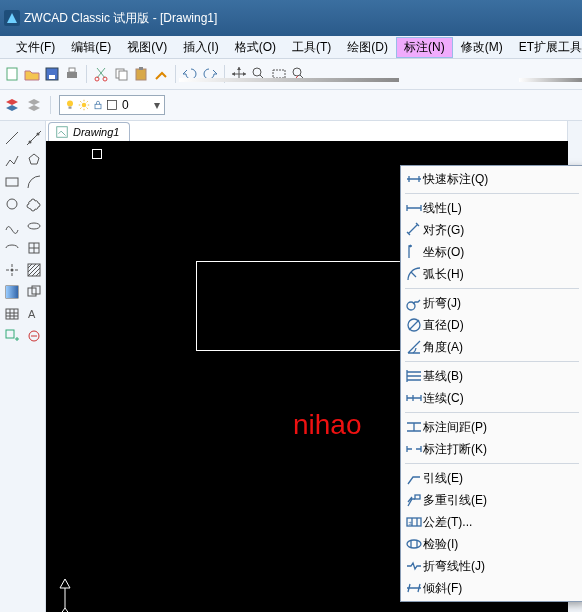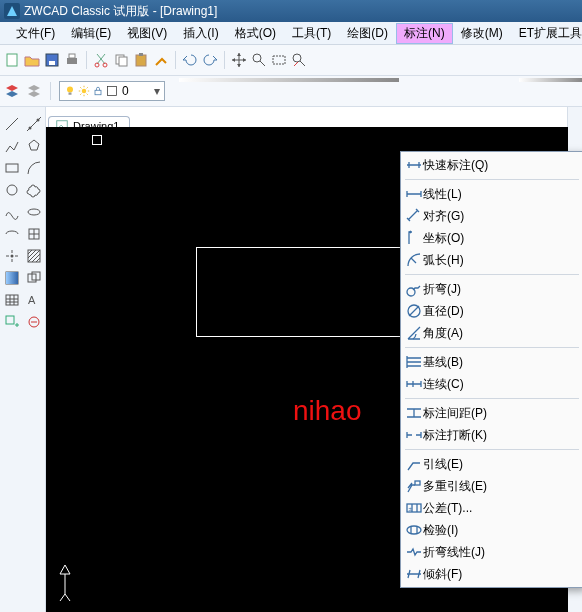"ZWCAD Classic 试用版 - [Drawing1]" .titlebar { height: 22px -> 36px }
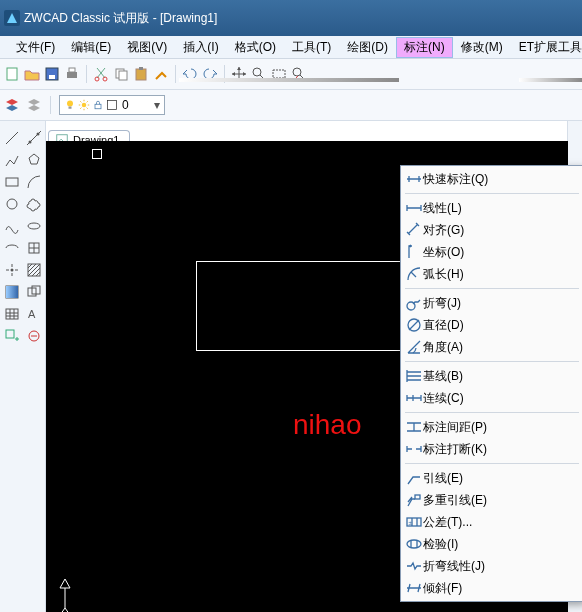"Drawing1" .tabstrip { font-style: none -> italic; top: 8px -> 0 }
